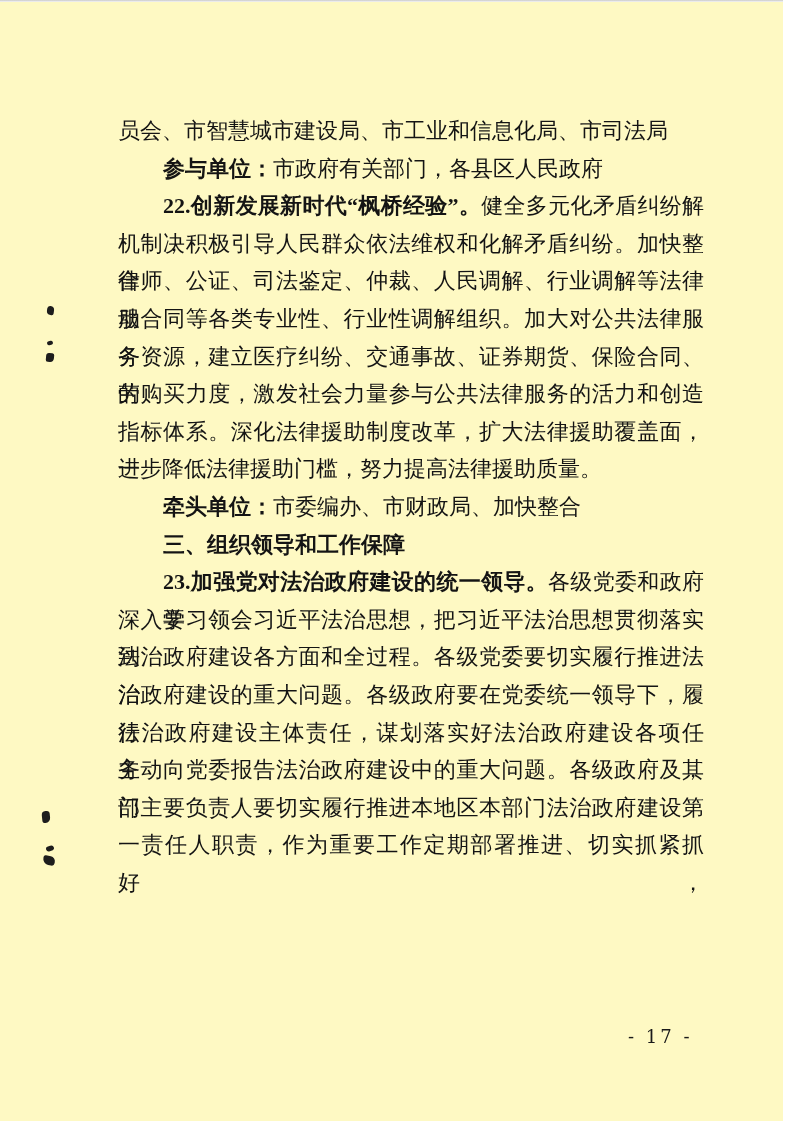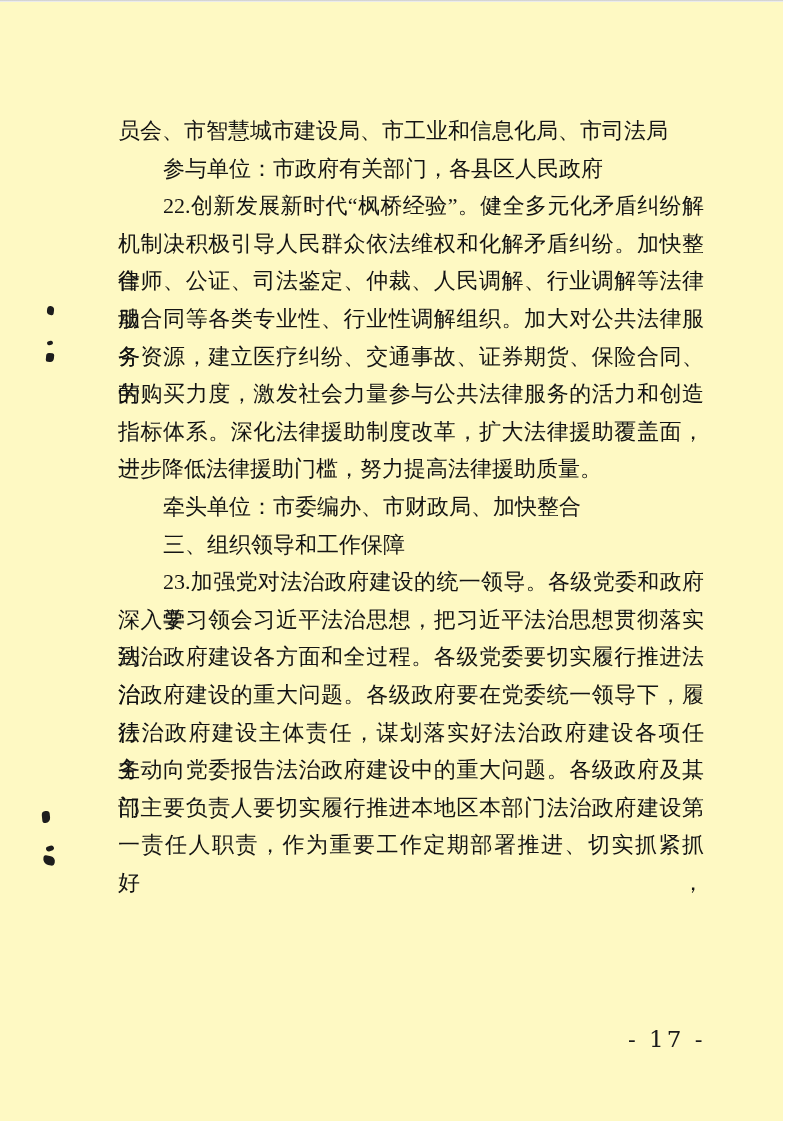"参与单位：" .bold { font-weight: 400 -> 700 }
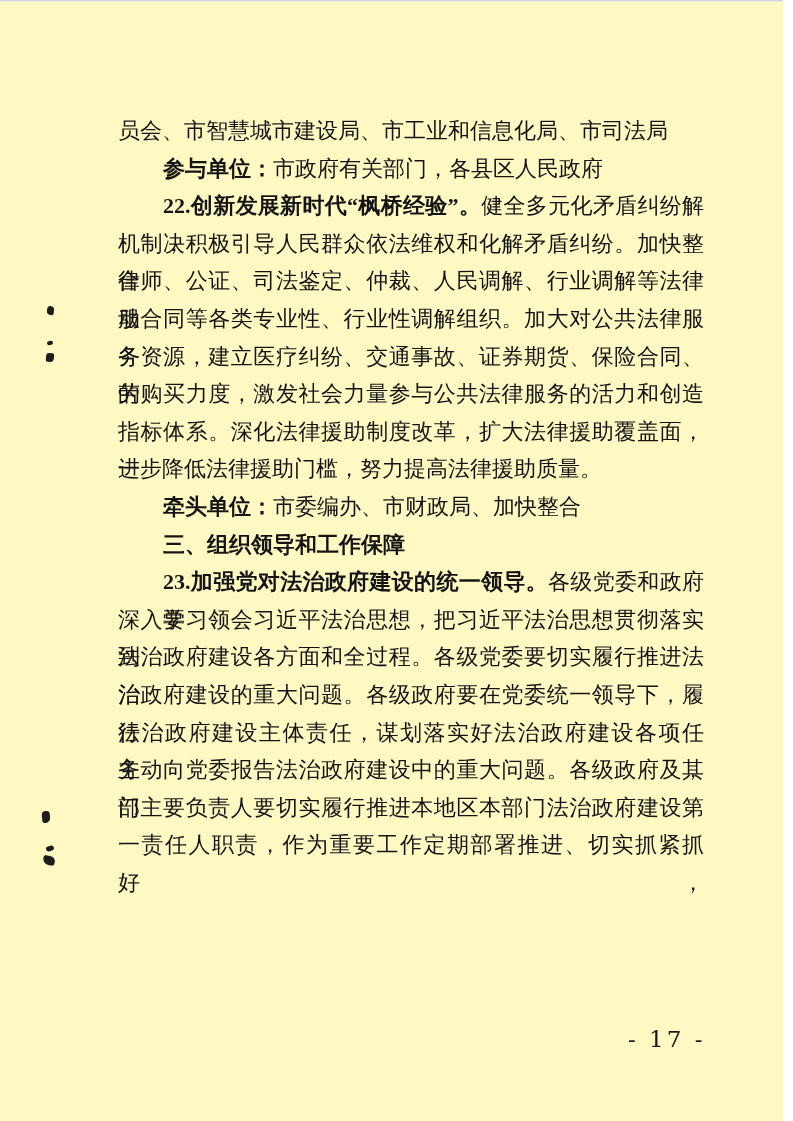"- 17 -" .page-number { font-size: 23px -> 18px }
